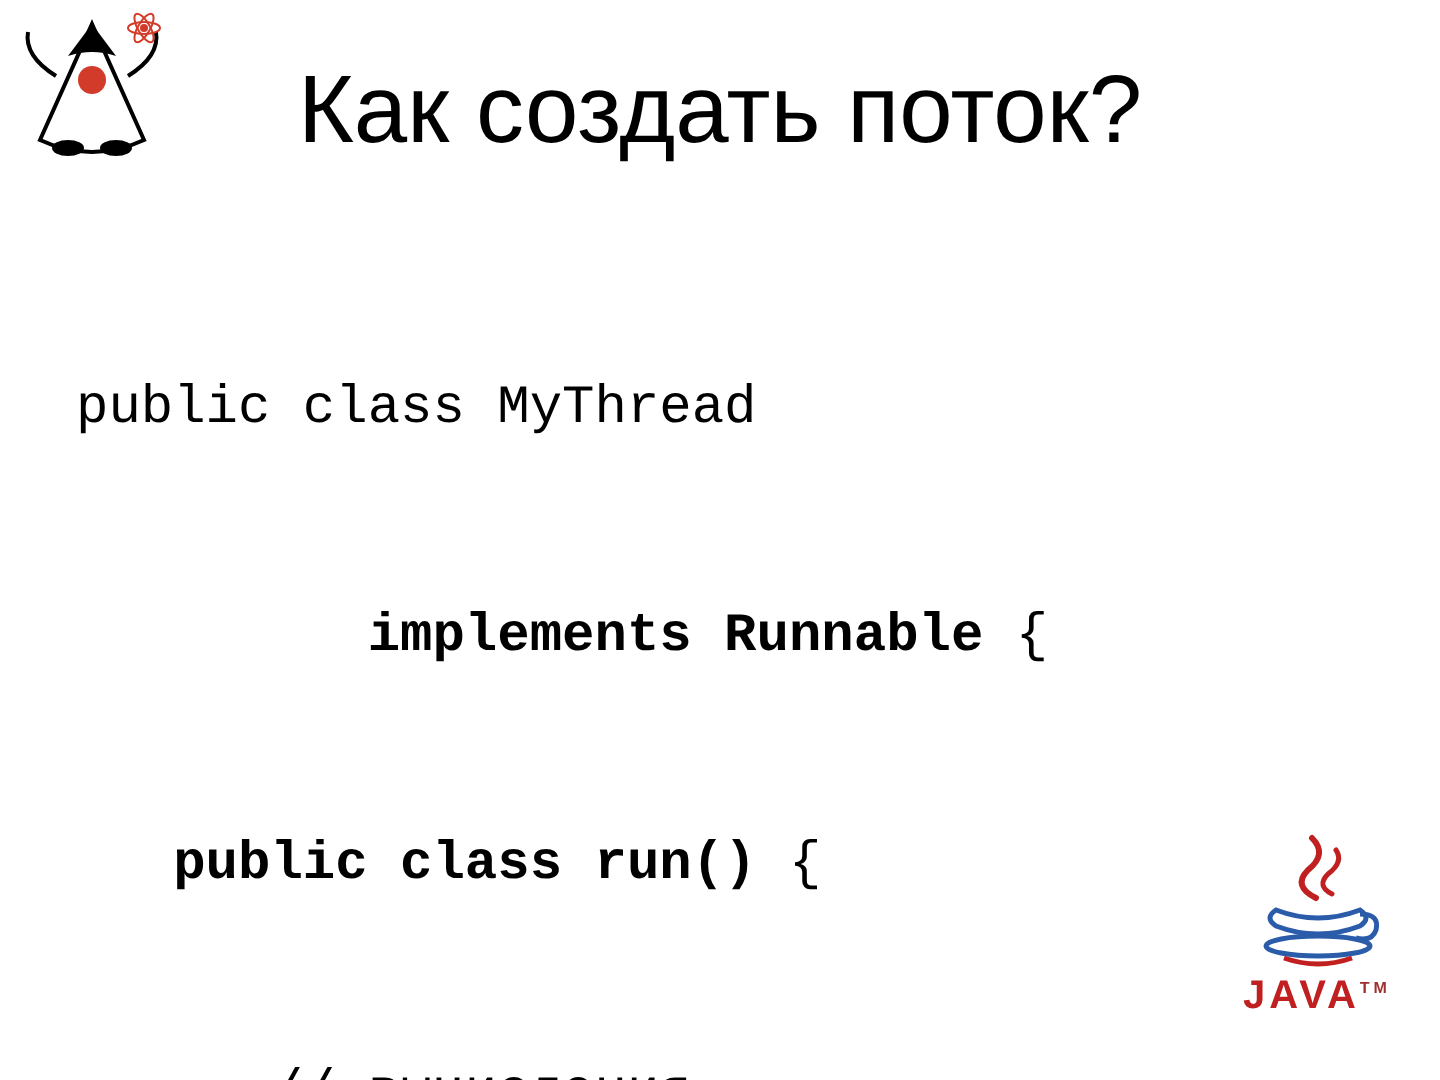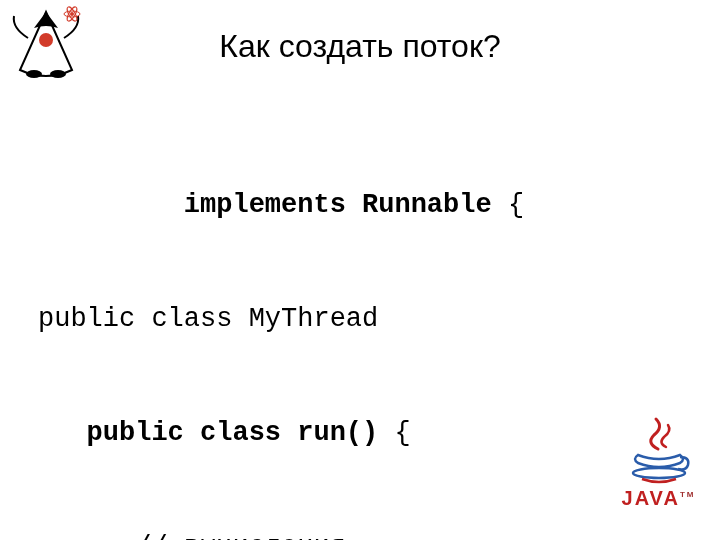"Как создать поток?" .title { font-size: 32px -> 48px }
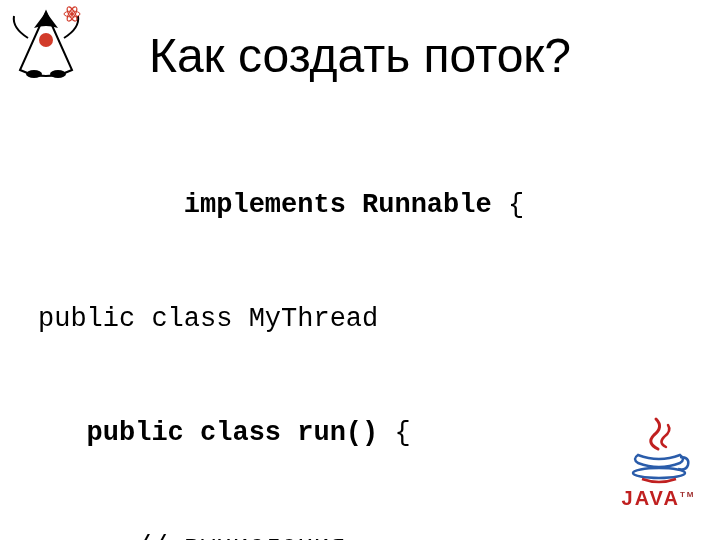"implements Runnable {" div.code-line { order: before "public class MyThread" -> after "public class MyThread" }
